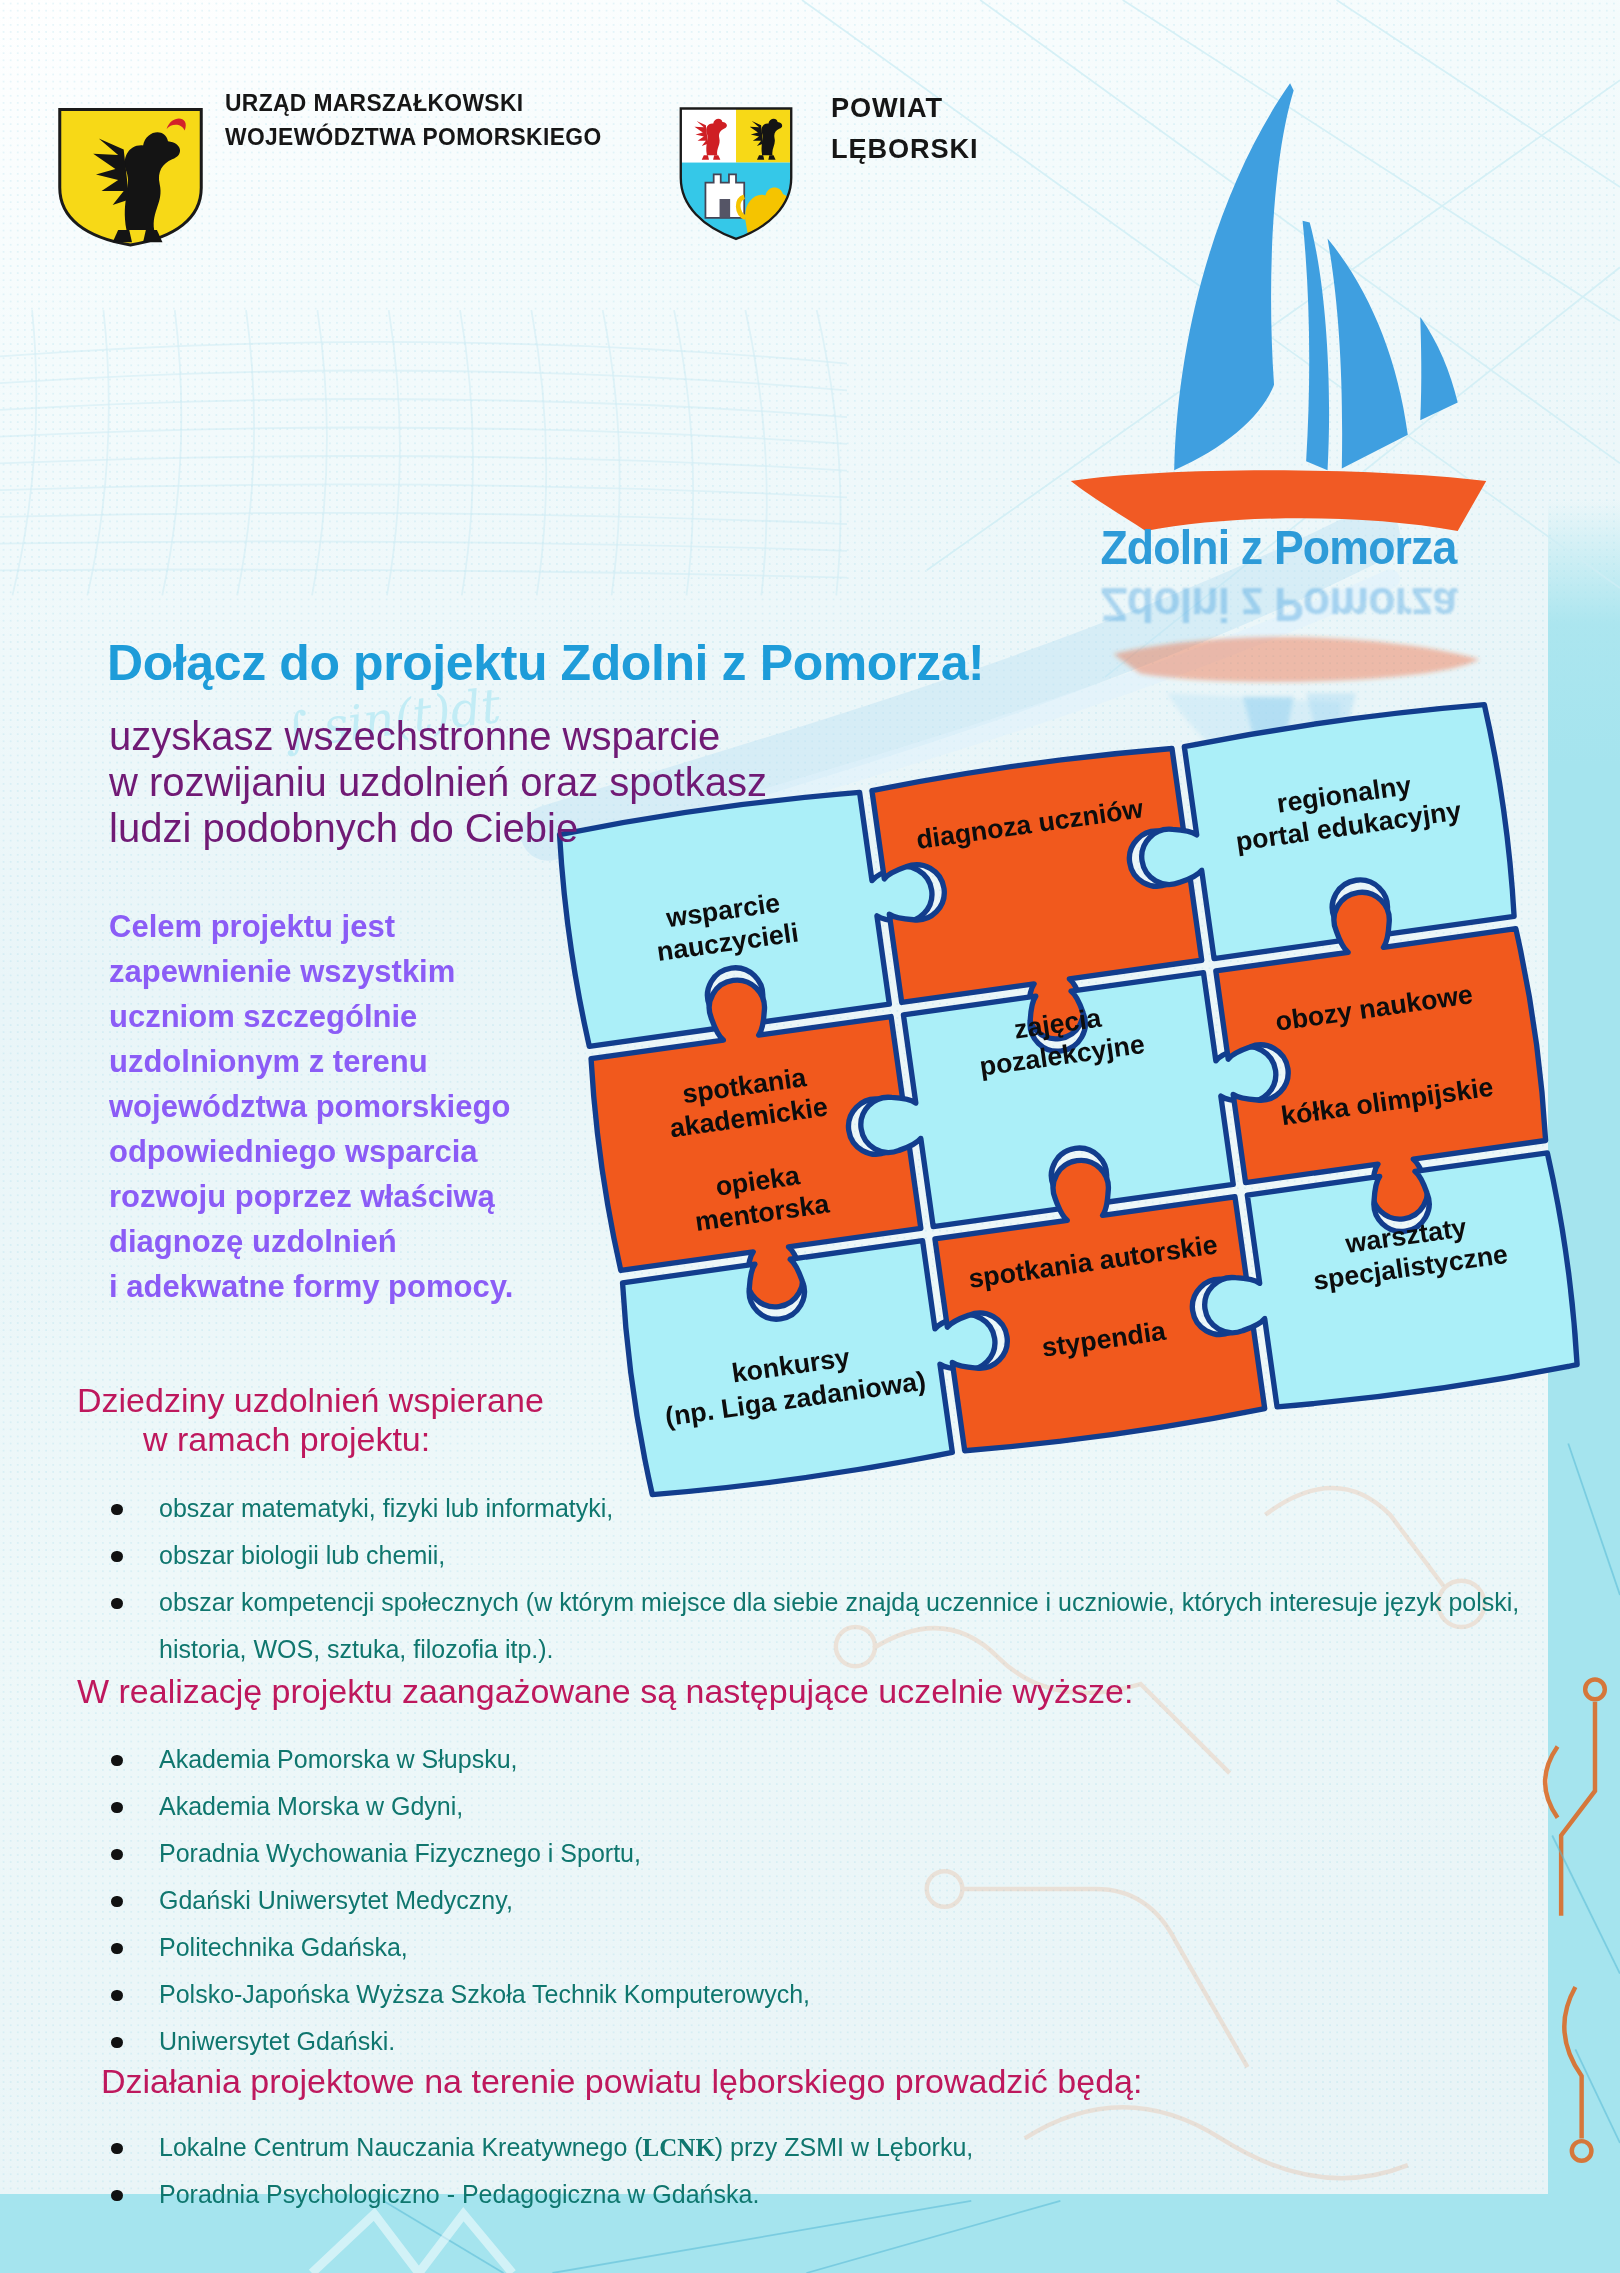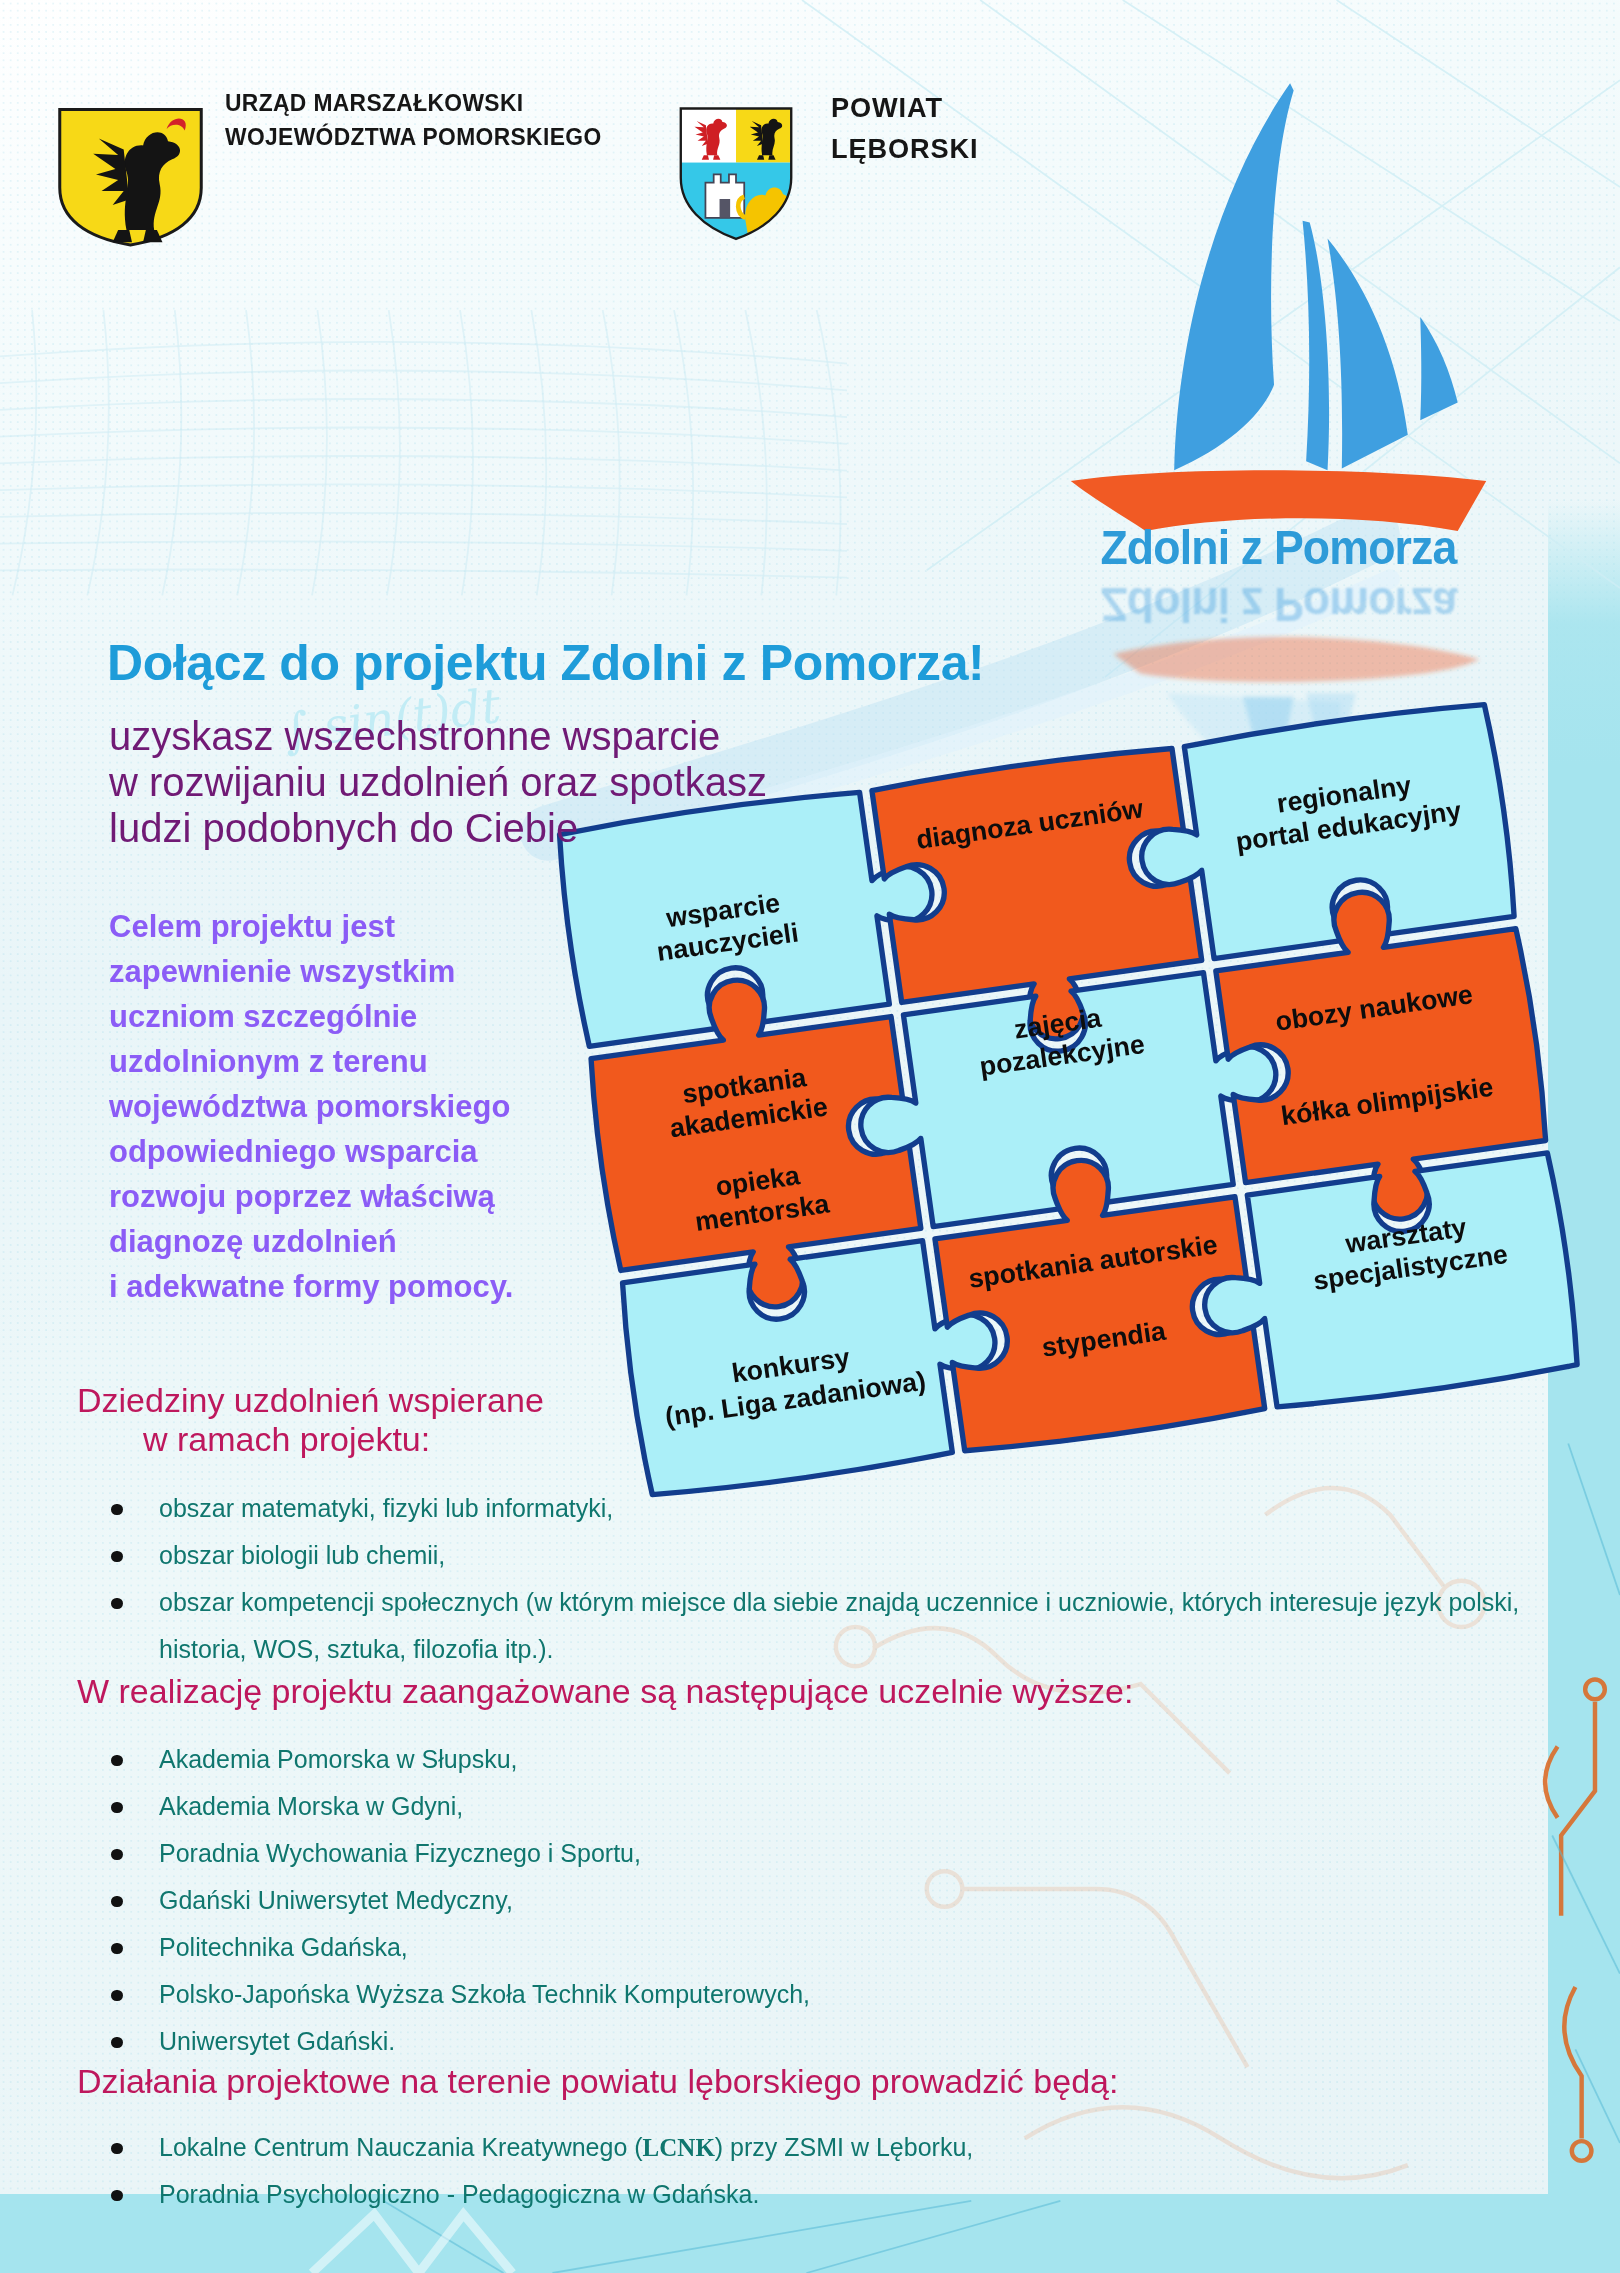"Działania projektowe na terenie powiatu" div.section-heading { margin-left: none -> 24px }
